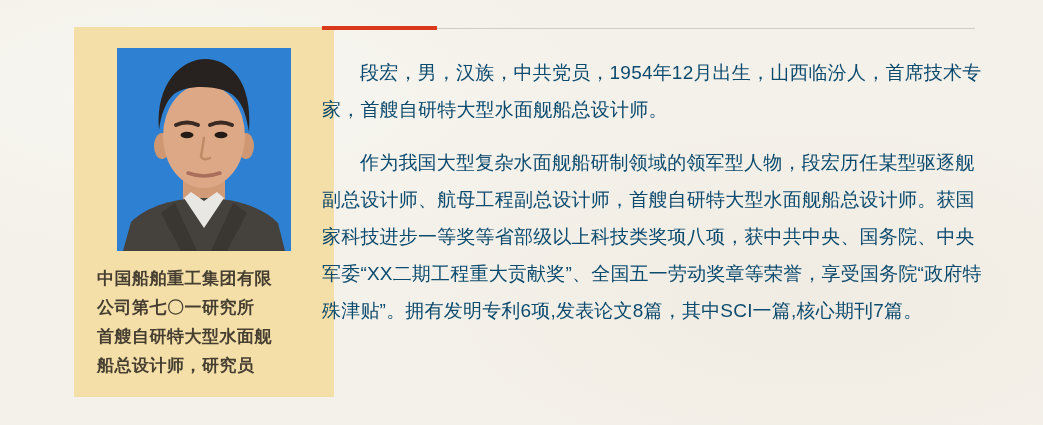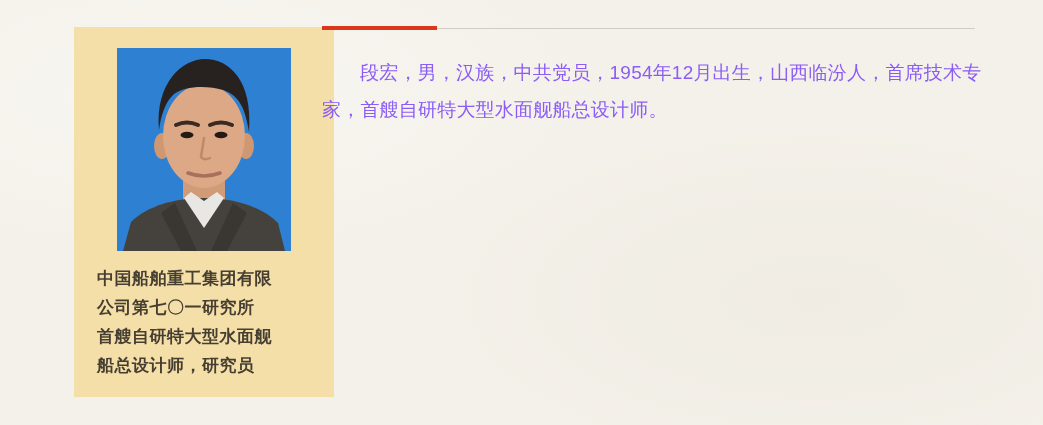"段宏，男，汉族，中共党员，1954年12月出生，山西临汾人，首席技术专家，首艘自" .content p { color: #8b5cf6 -> #0c4a6e }
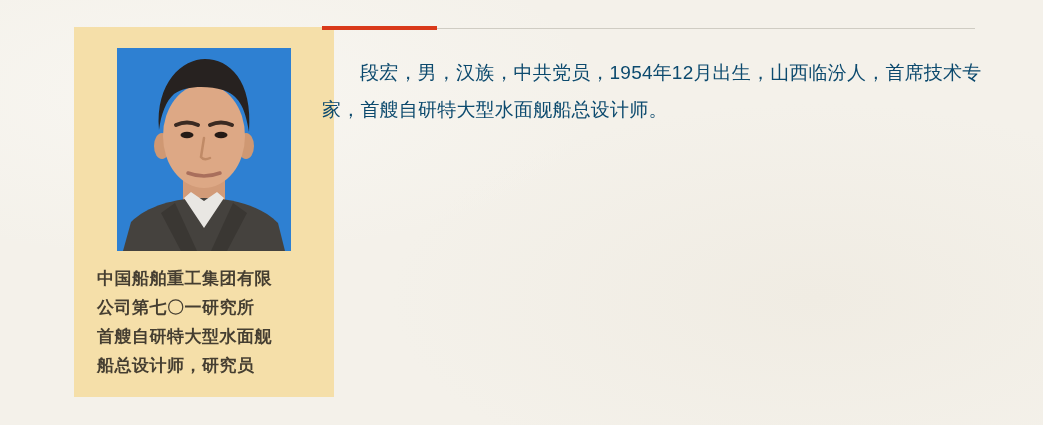"作为我国大型复杂水面舰船研制领域的领军型人物，段宏历任某型驱逐舰副总设计师、航母" p { html: none -> <p>作为我国大型复杂水面舰船研制领域的领军型人物，段宏历任某型驱逐舰副总设计师、航母工程副总设计师，首艘自研特大型水面舰船总设计师。获国家科技进步一等奖等省部级以上科技类奖项八项，获中共中央、国务院、中央军委“XX二期工程重大贡献奖”、全国五一劳动奖章等荣誉，享受国务院“政府特殊津贴”。拥有发明专利6项,发表论文8篇，其中SCI一篇,核心期刊7篇。</p> }
